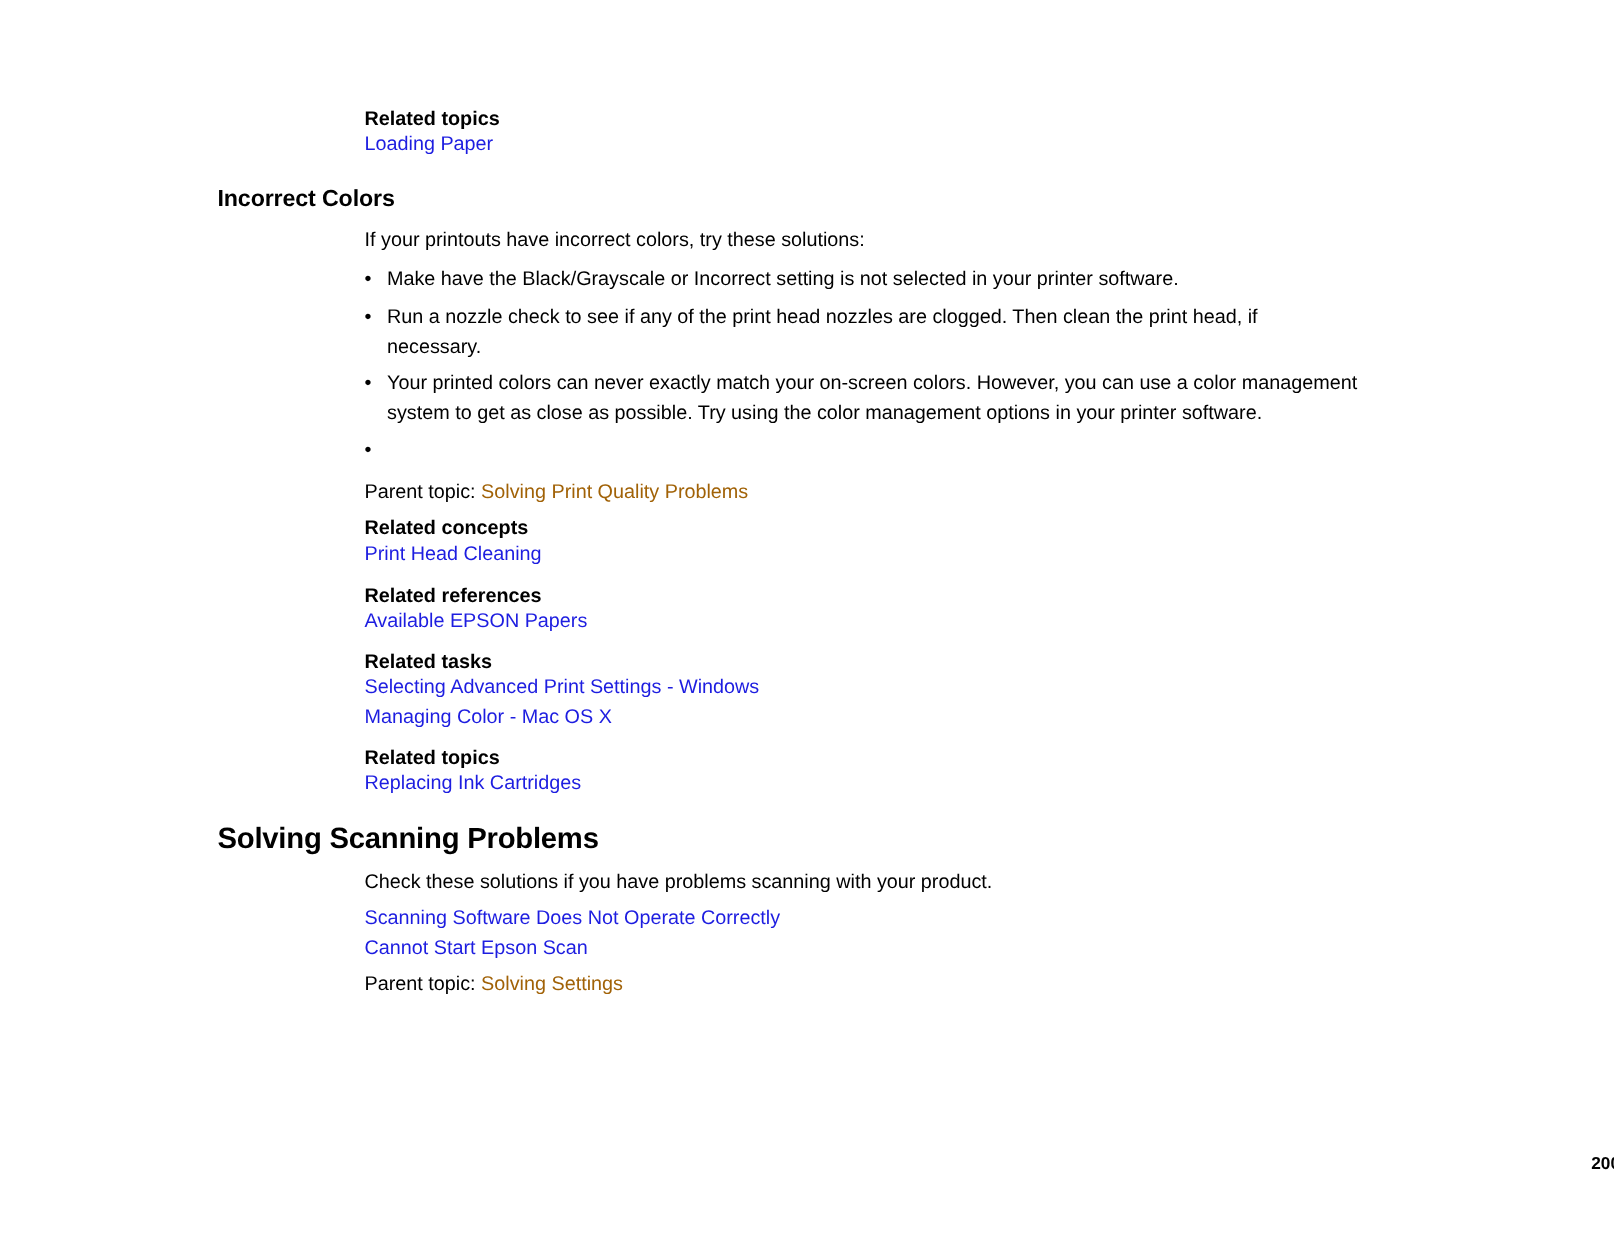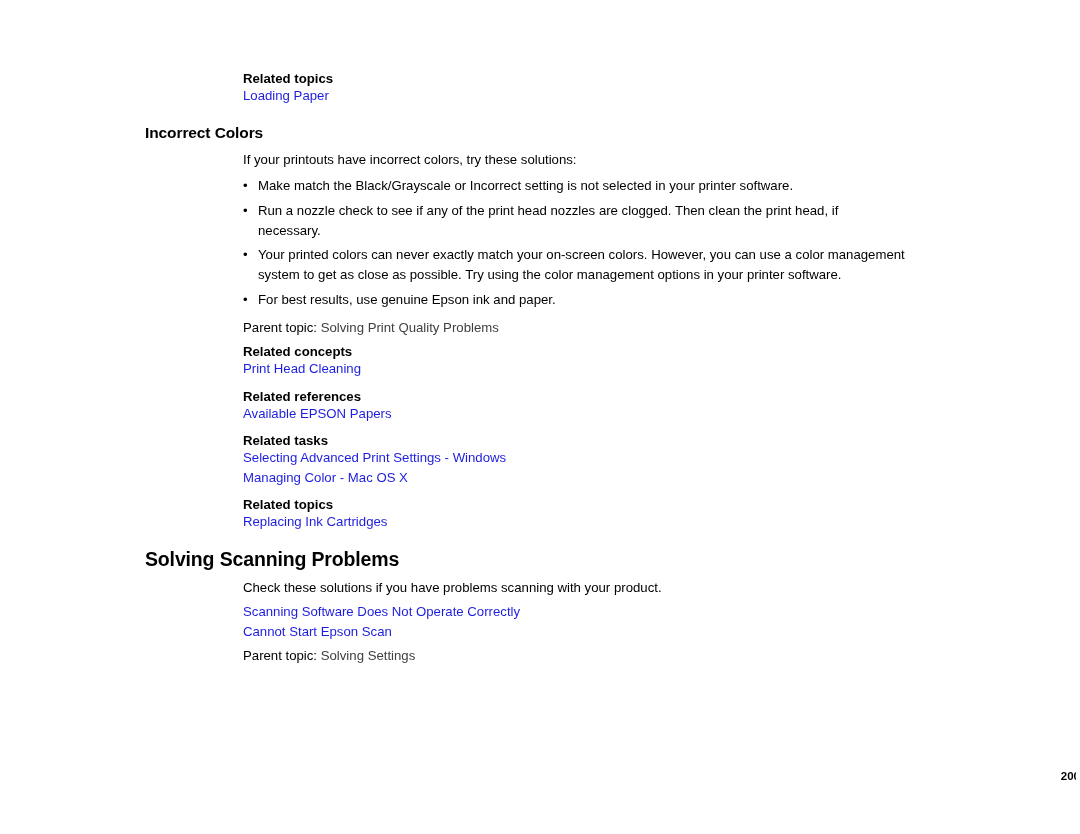"Make match the" span { text: match -> have }
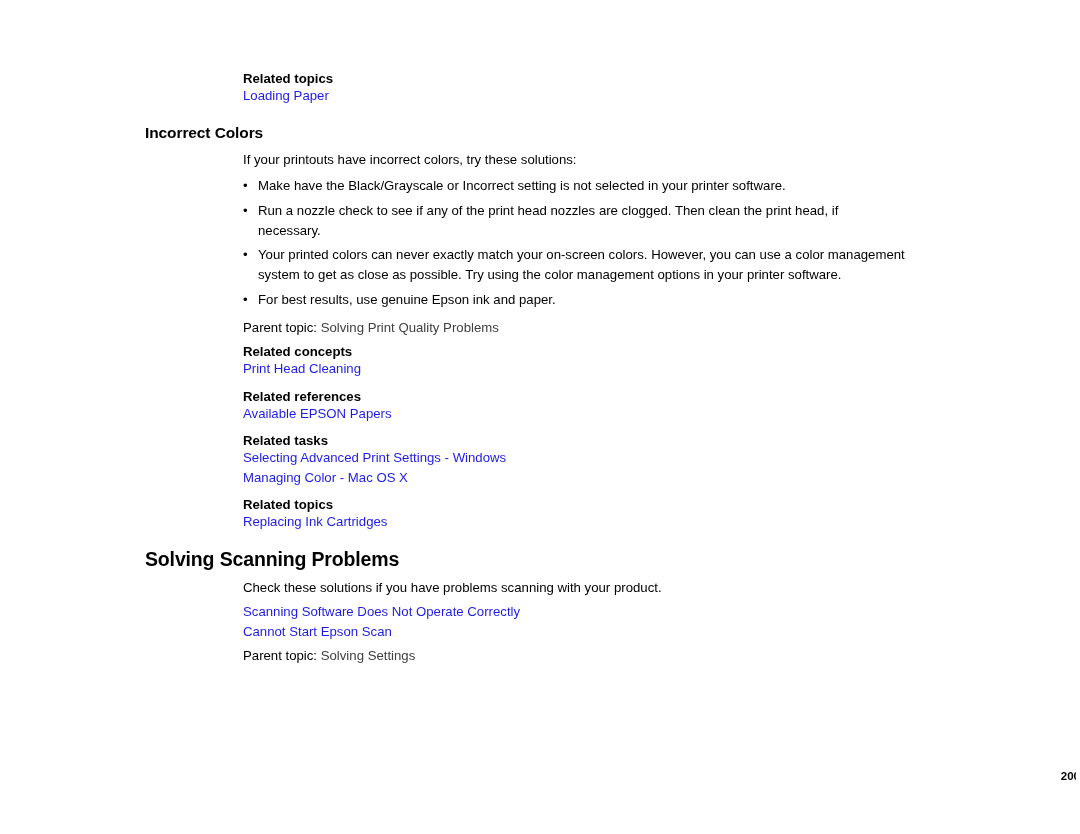"For best results, use genuine" span { html: <span><span>For best results, use genuine Epson ink and paper.</span></span> -> none }
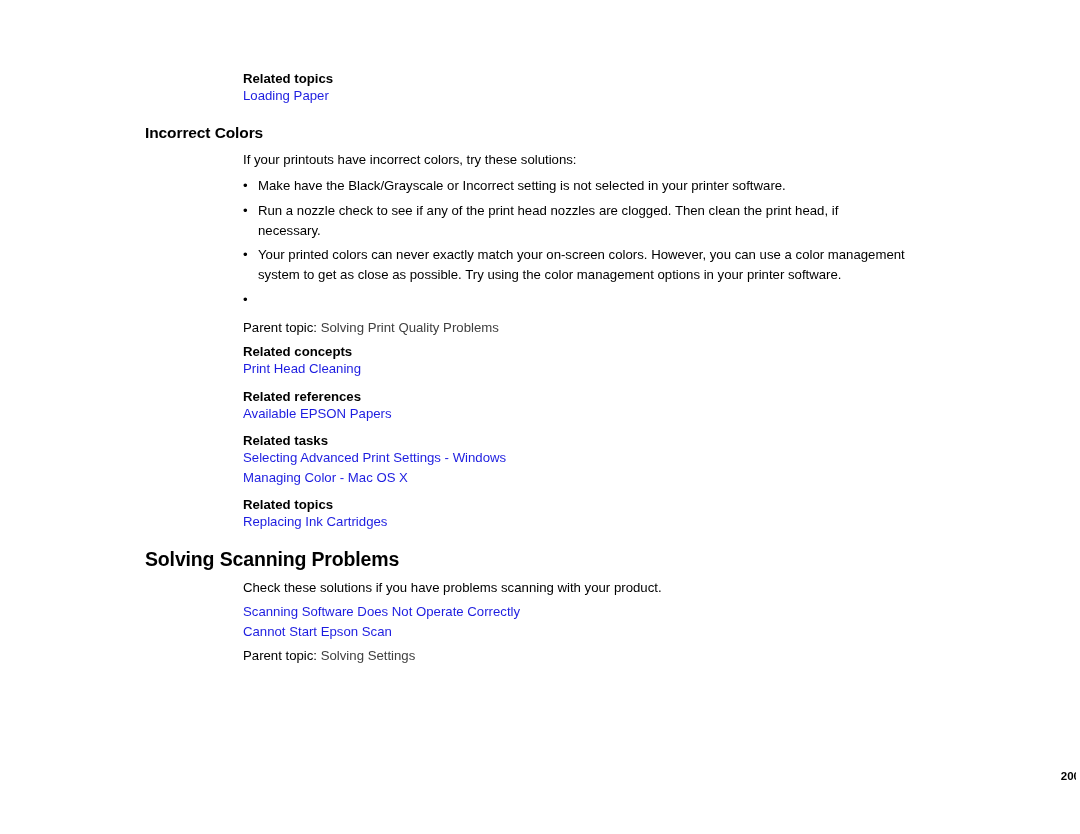"Solving Print Quality Problems" .link-inline { color: #404040 -> #a16207 }
